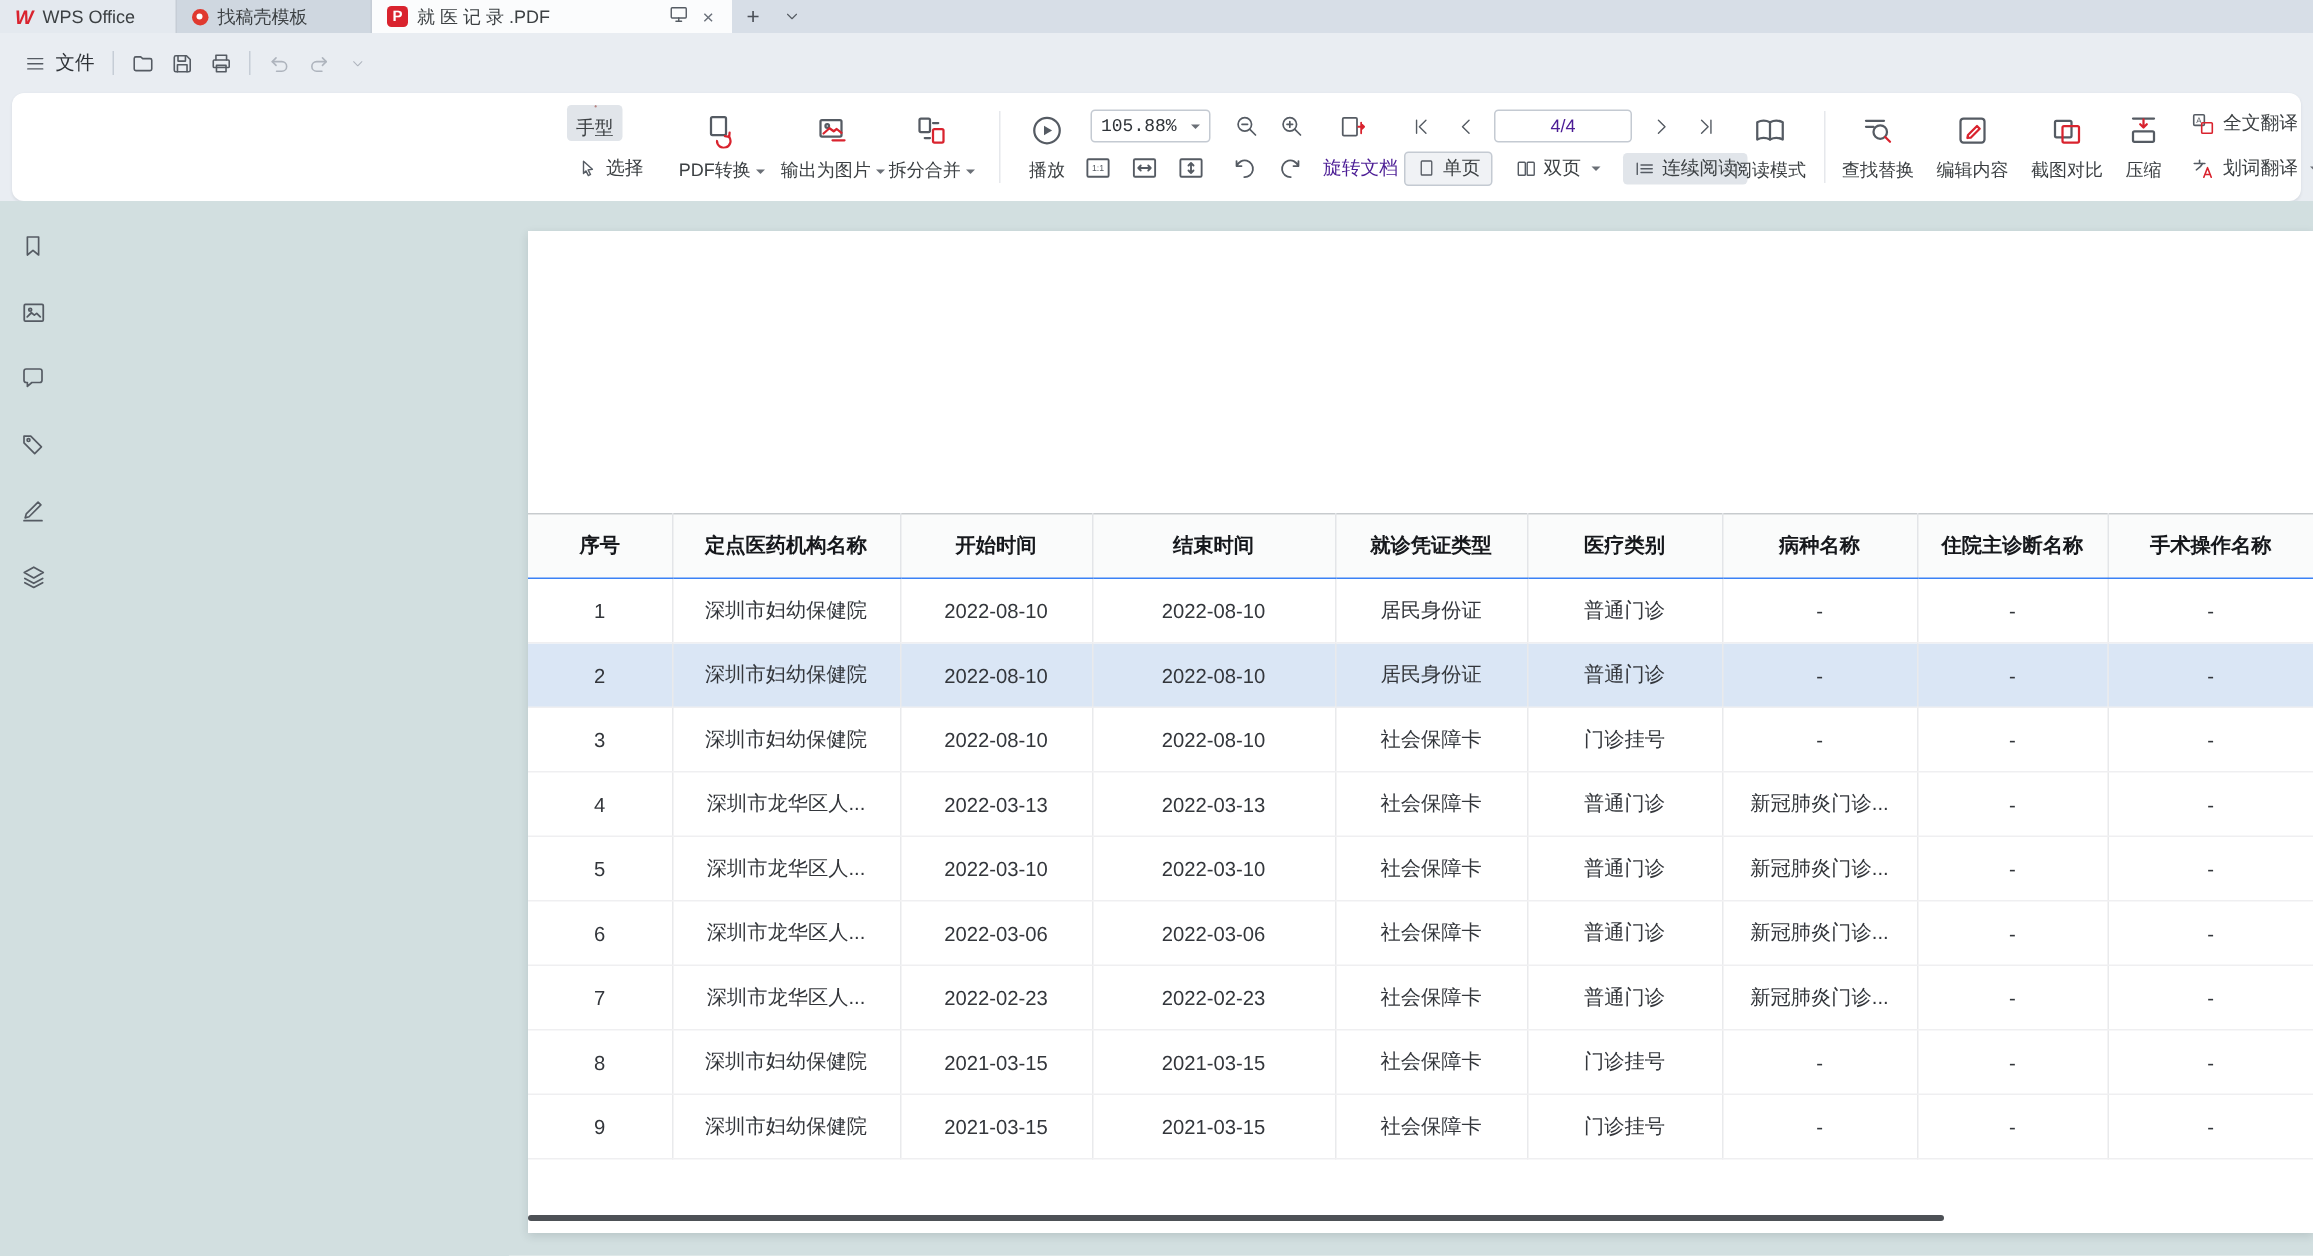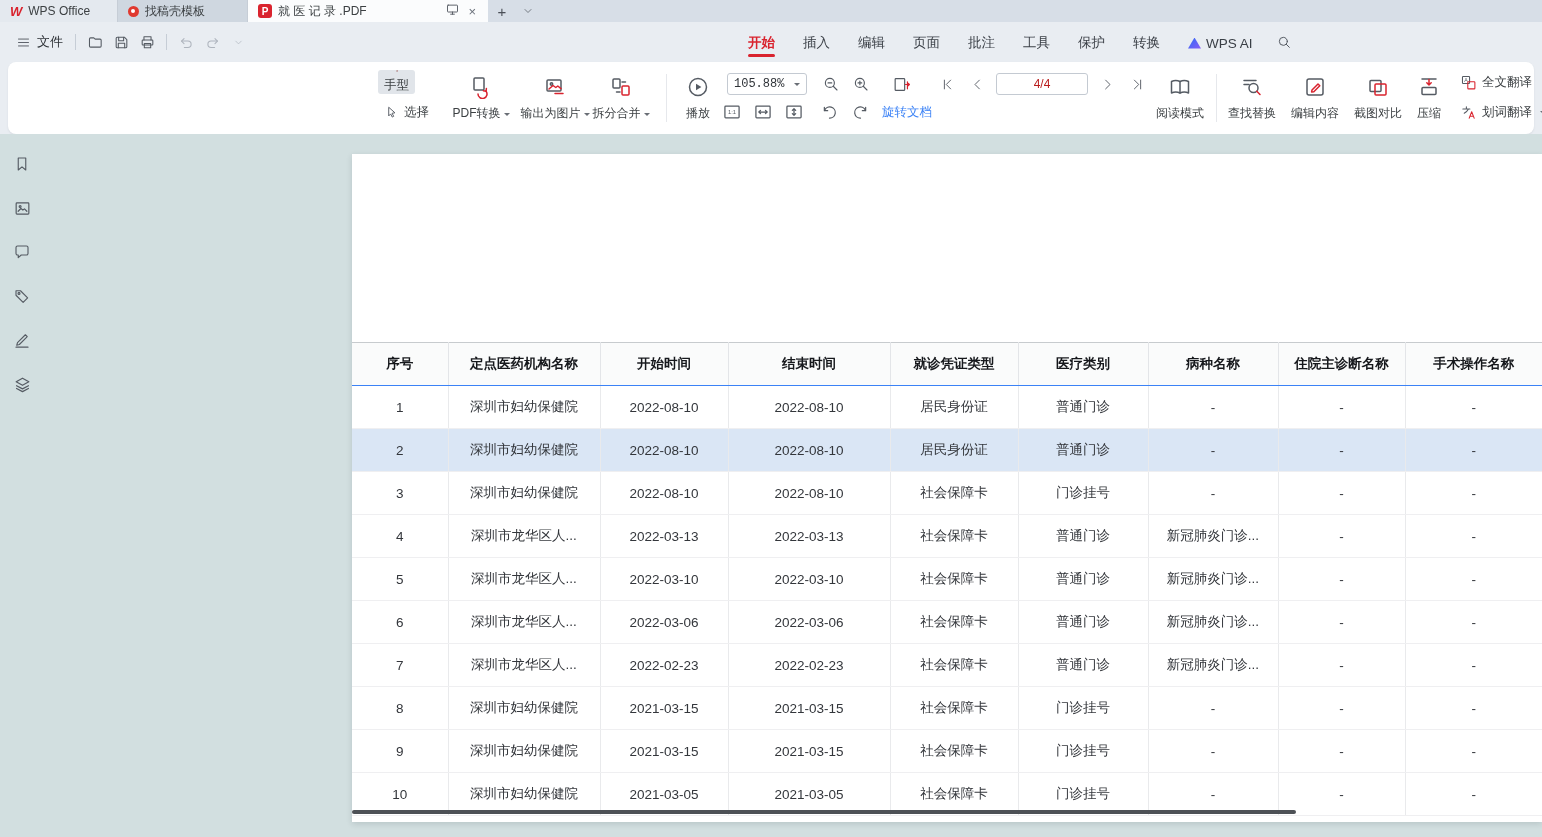"开始" div.mtabs { html: <div> <div>开始</div> <div>插入</div> <div>编辑</div> <div>页面</div> <div>批注</div> <div>工具</div> <div>保护</div> <div>转换</div> <div> <span></span> <span>WPS AI</span> </div> <div> <svg> <circle></circle> <path></path> </svg> </div> </div> -> none }
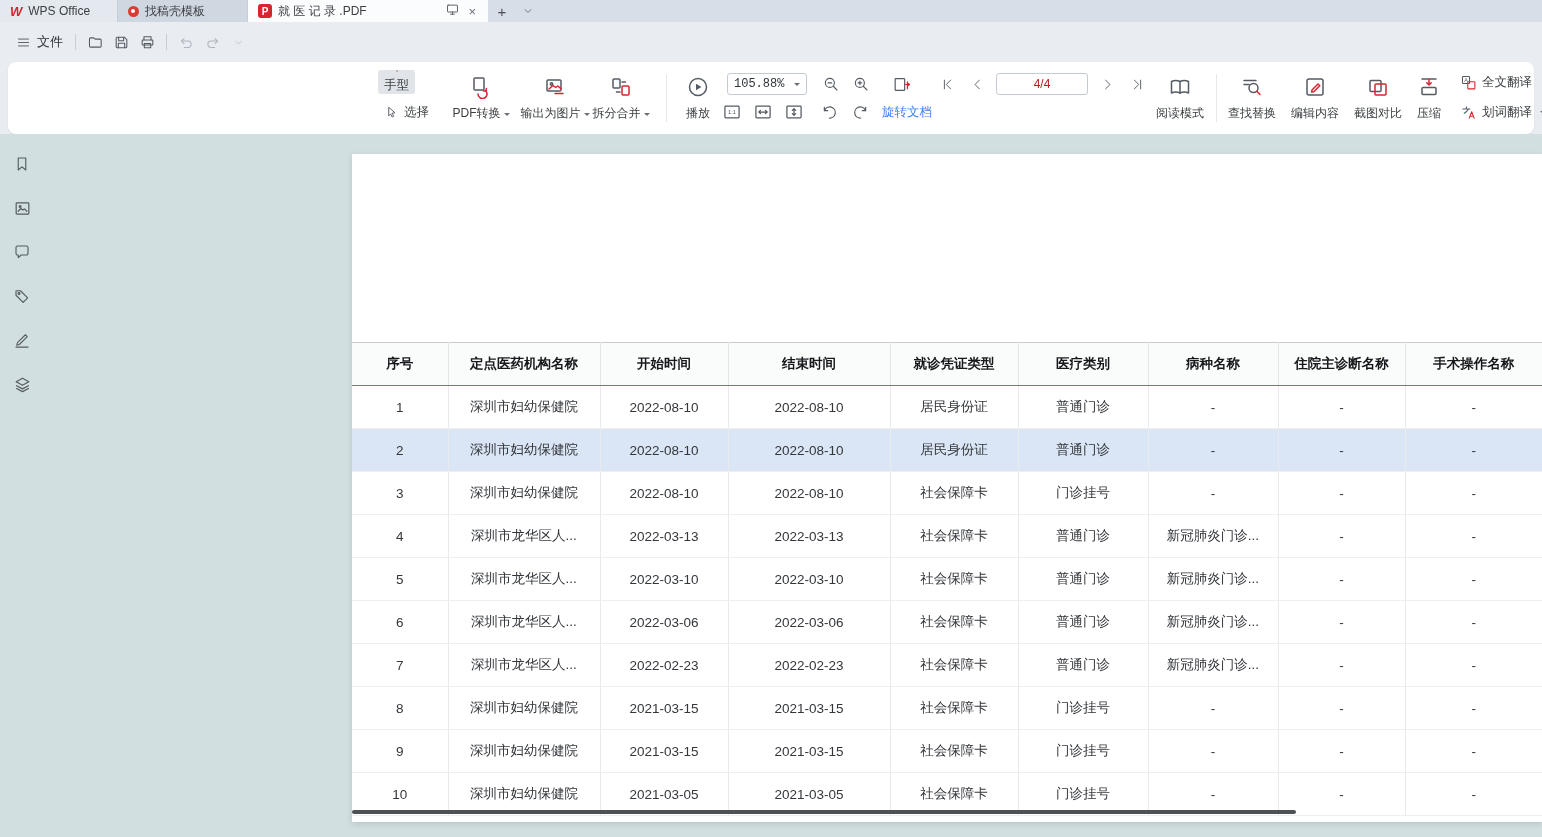"4/4" .pagebox { color: #b91c1c -> #4c1d95 }
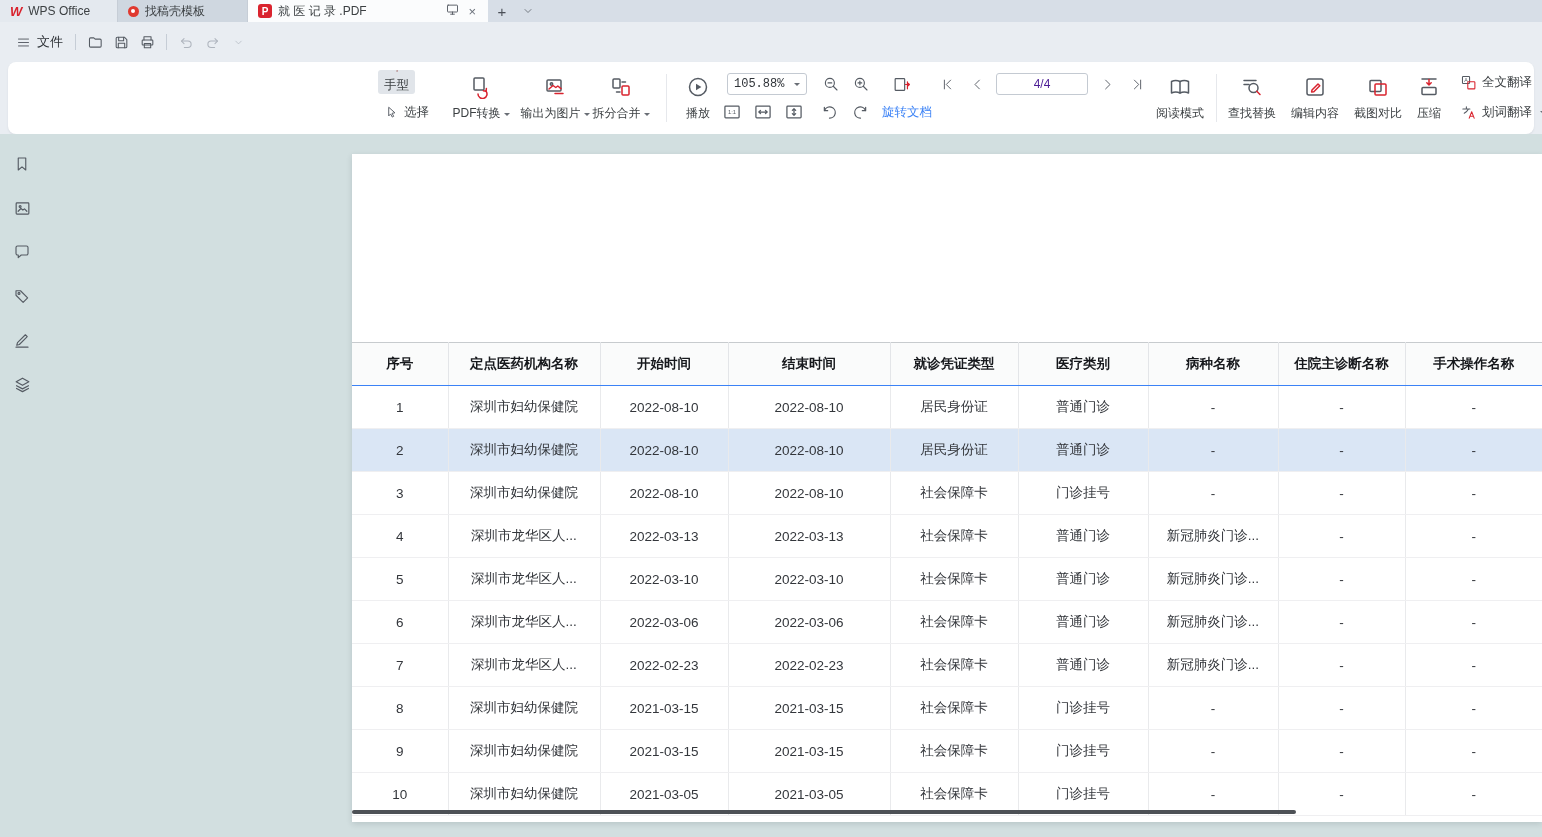"旋转文档" span { color: #3b82f6 -> #4c1d95 }
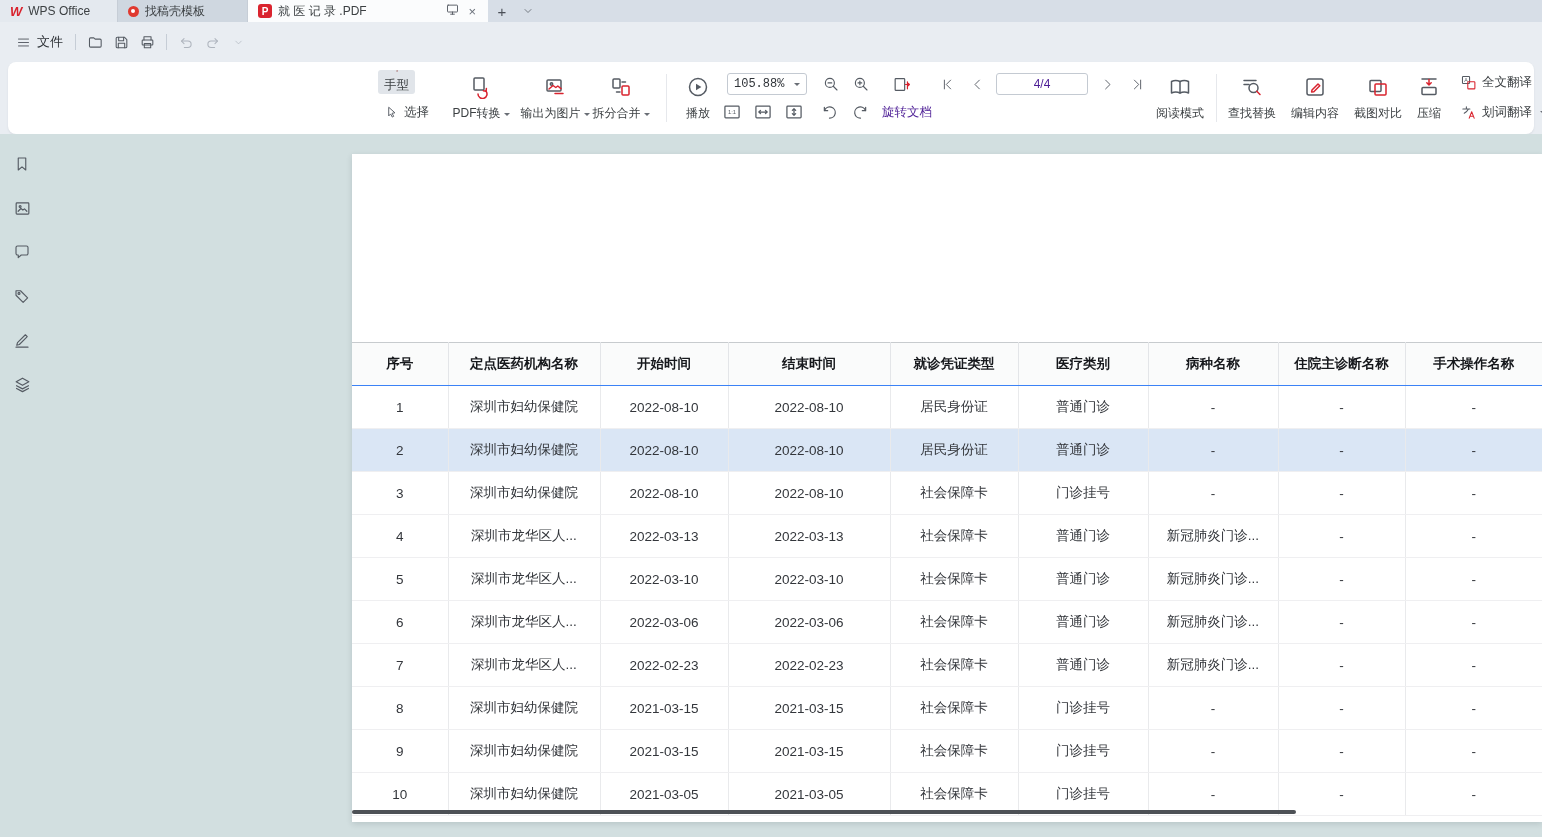"单页" div.rowtool { html: none -> <div> <div> <svg> <rect></rect> </svg> <span>单页</span> </div> <div> <svg> <rect></rect> <rect></rect> </svg> <span>双页</span> <span></span> </div> <div> <svg> <path></path> </svg> <span>连续阅读</span> </div> </div> }
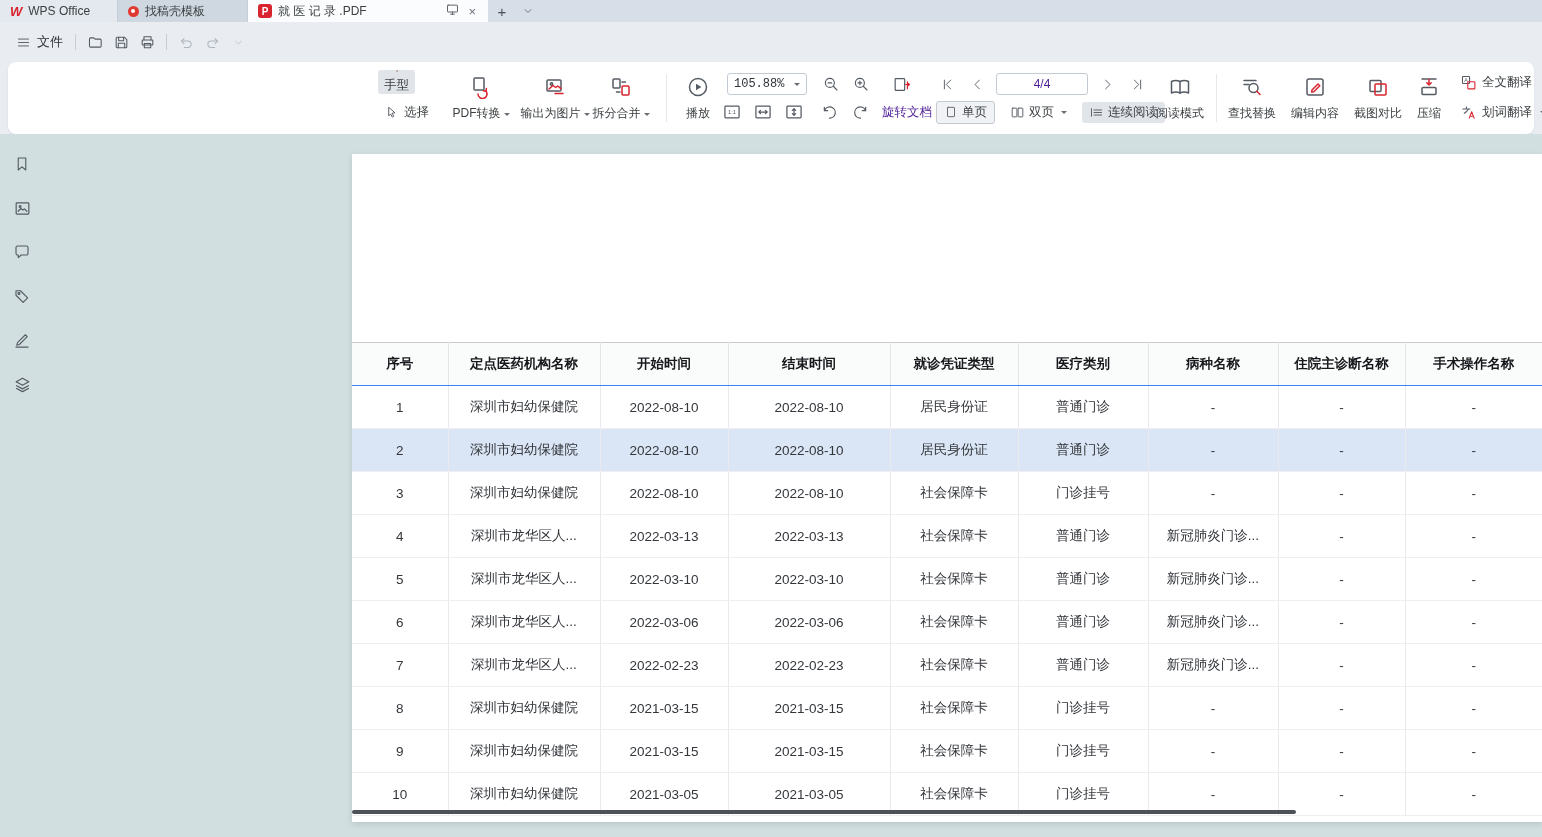"10" tr { html: <tr> <td>10</td> <td>深圳市妇幼保健院</td> <td>2021-03-05</td> <td>2021-03-05</td> <td>社会保障卡</td> <td>门诊挂号</td> <td>-</td> <td>-</td> <td>-</td> </tr> -> none }
